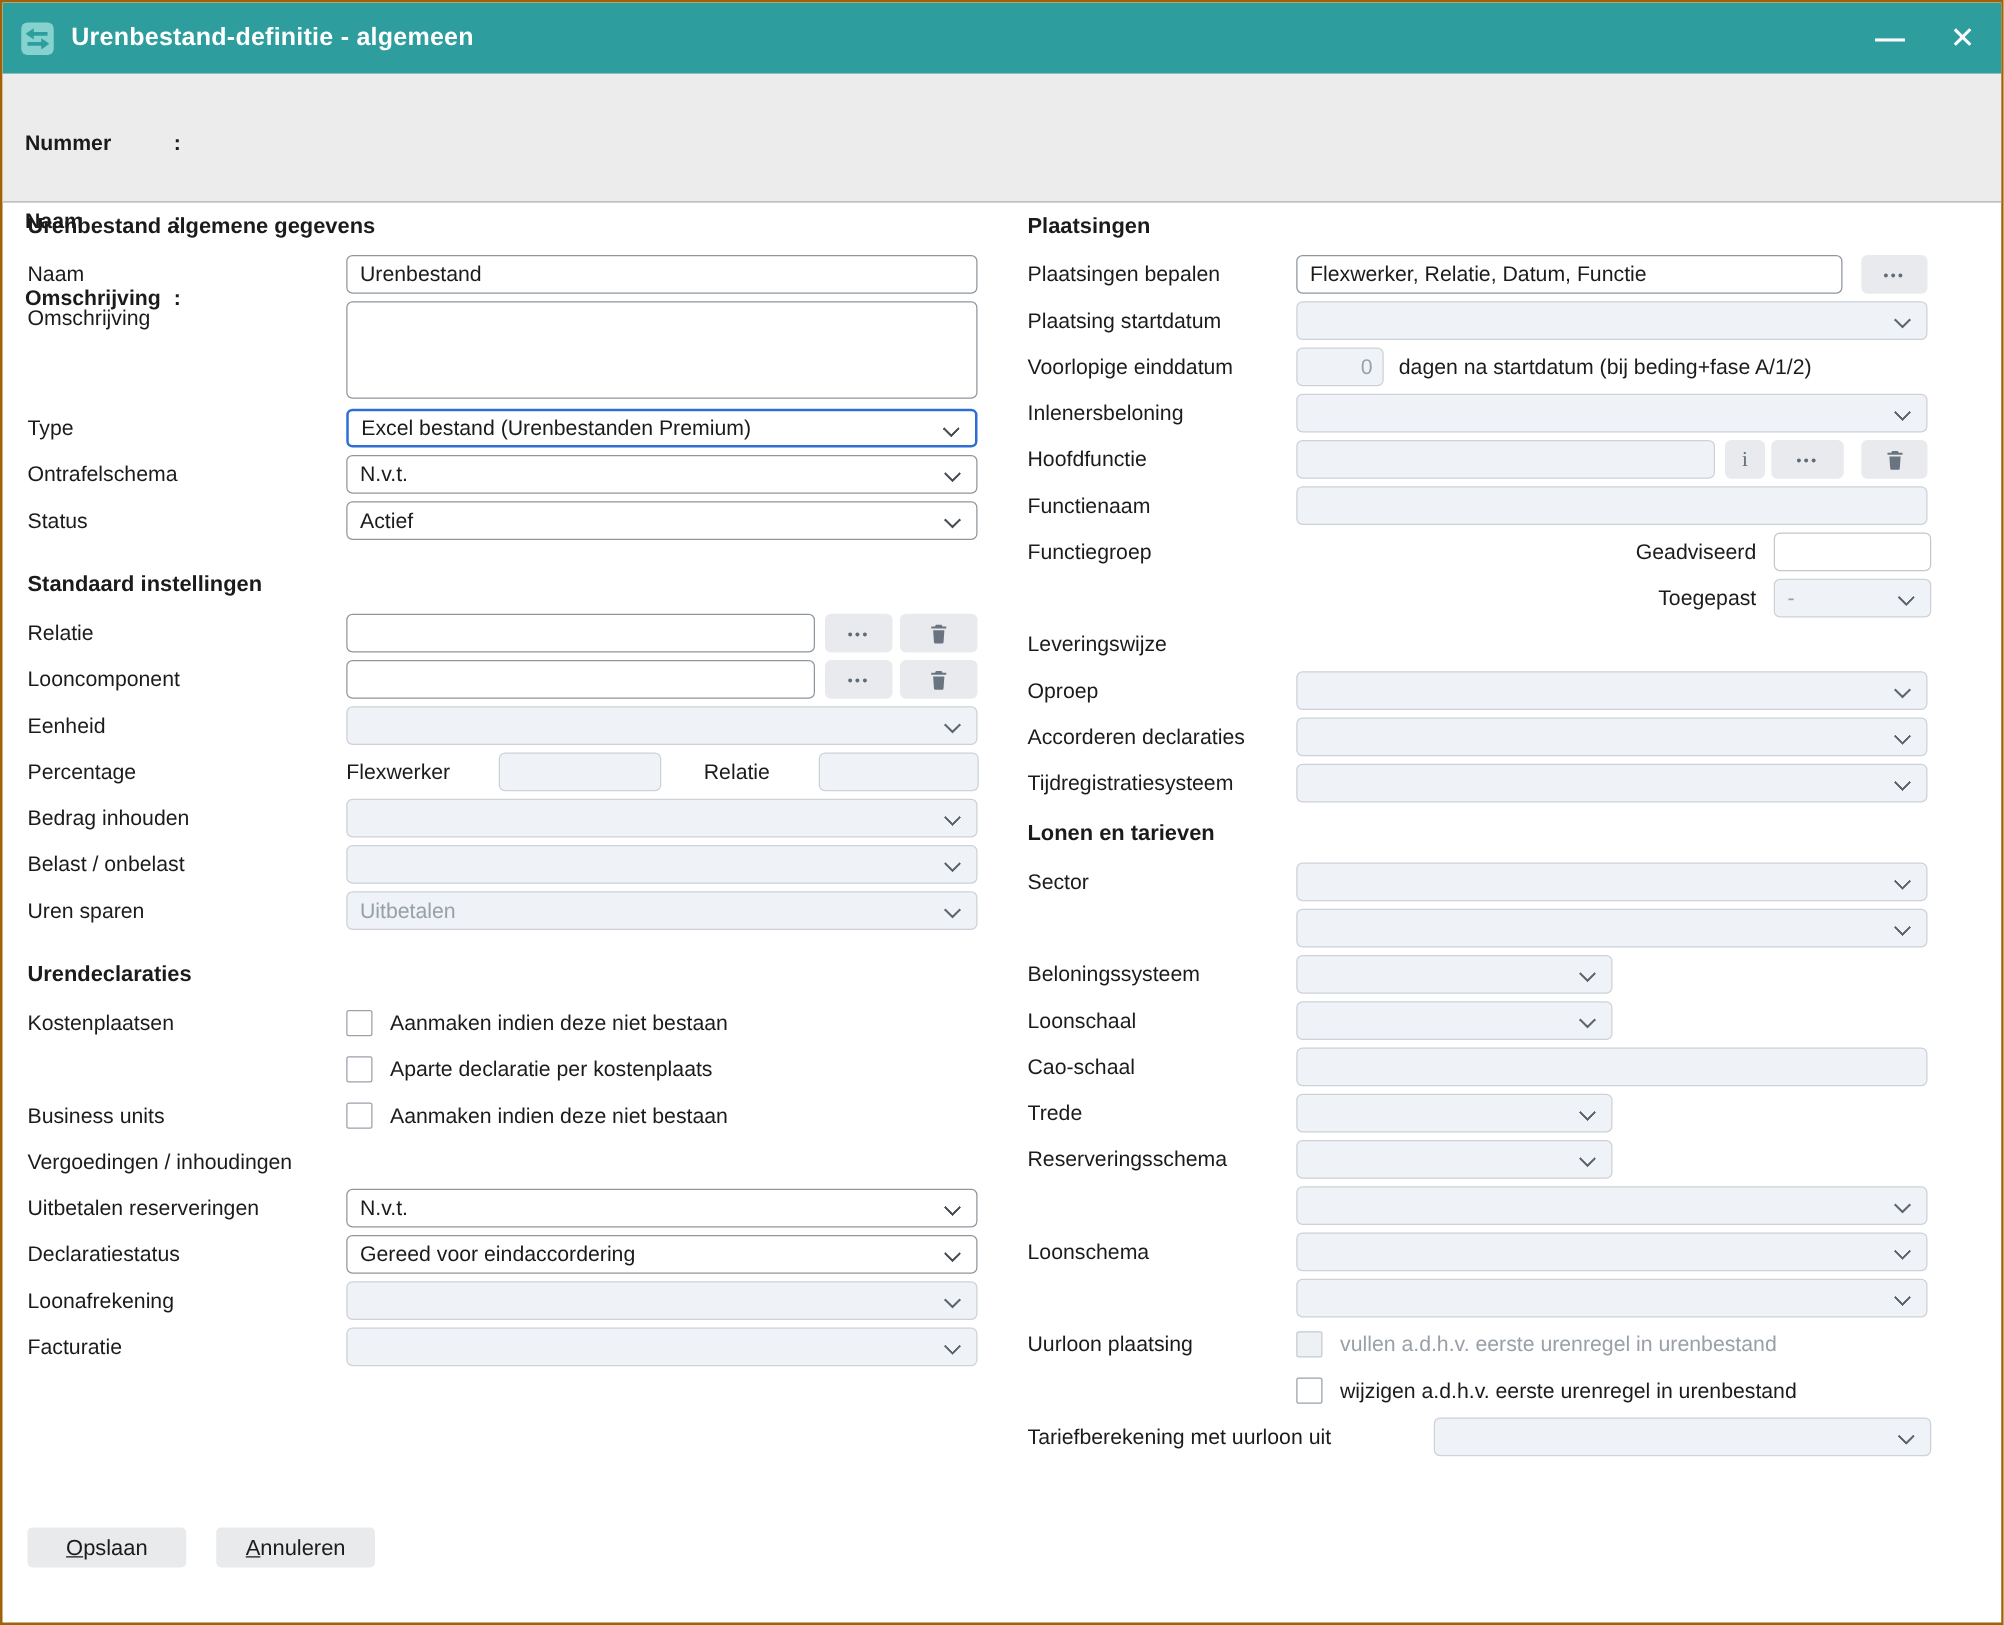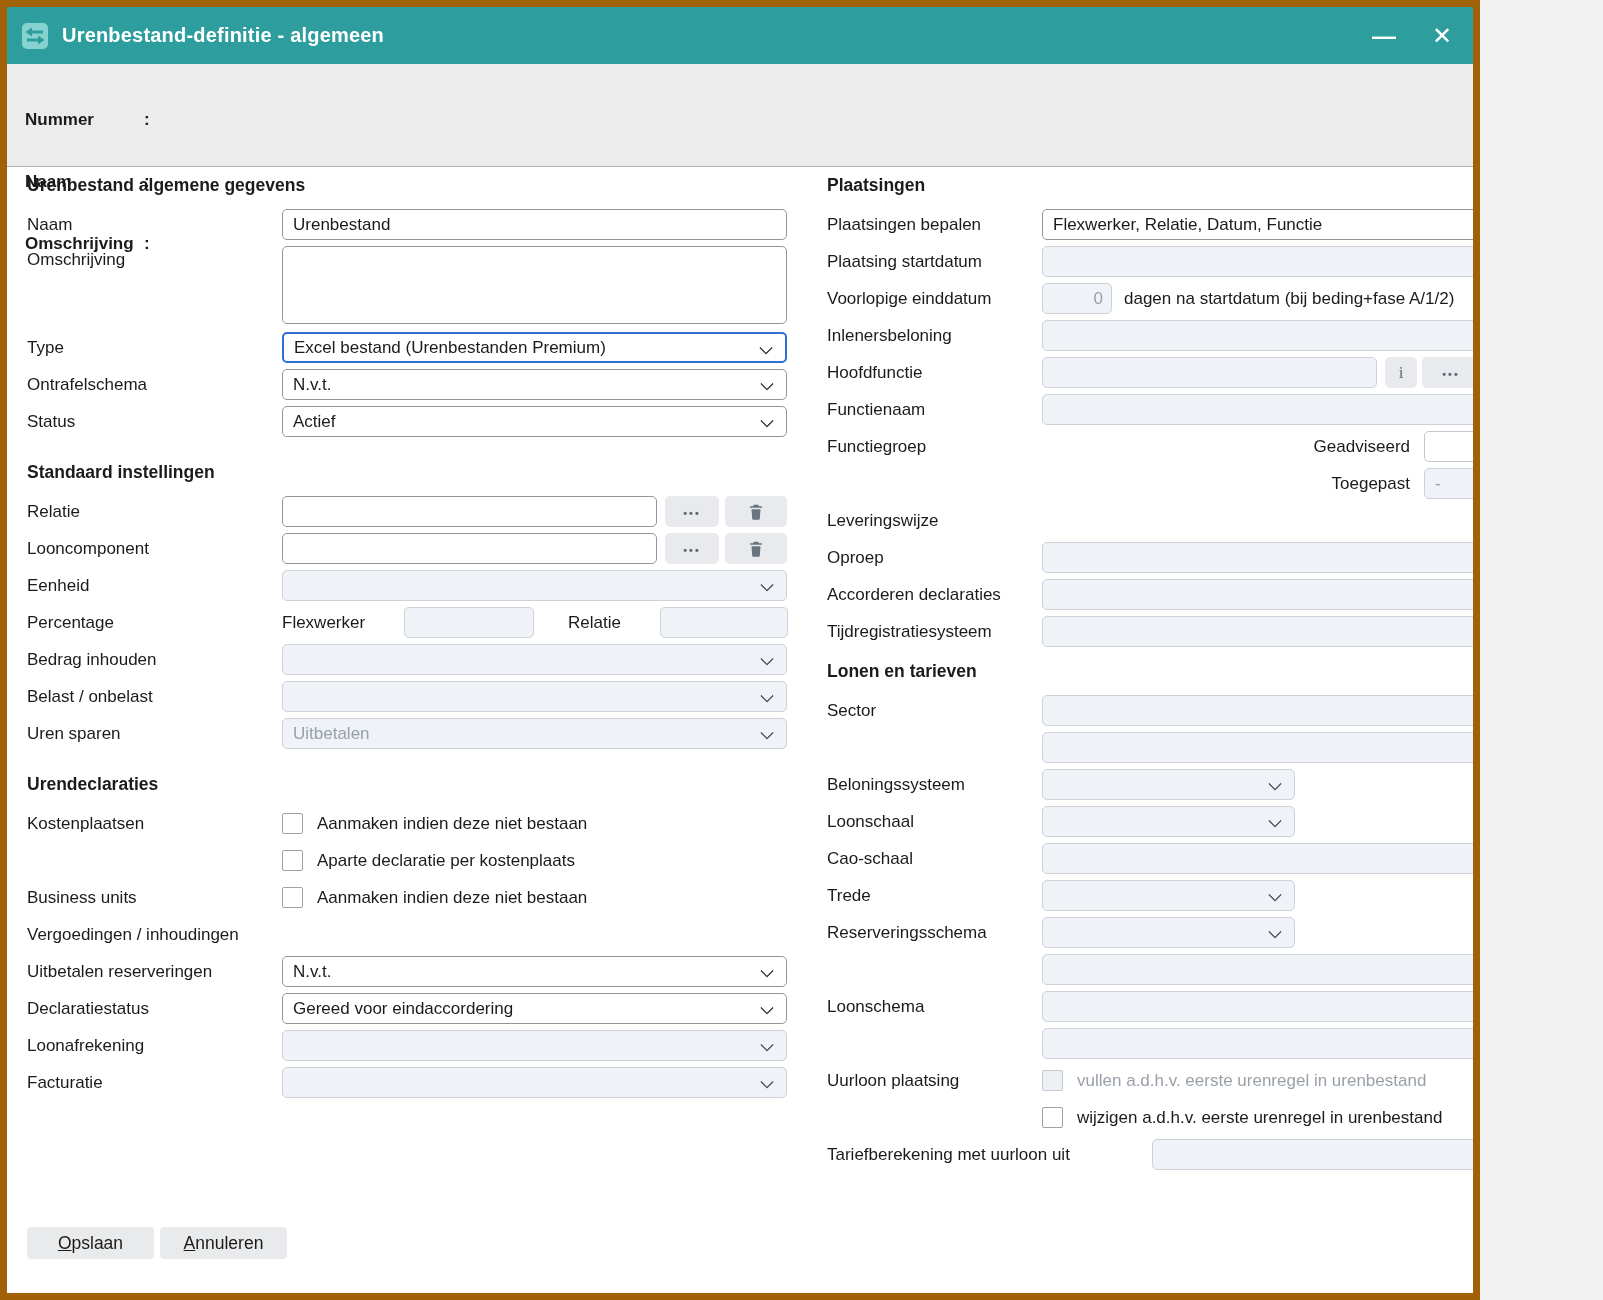"Urenbestand-definitie - algemeen" .window { border: 7px solid #a16207 -> 2px solid #a16207; width: 1480px -> 1603px }
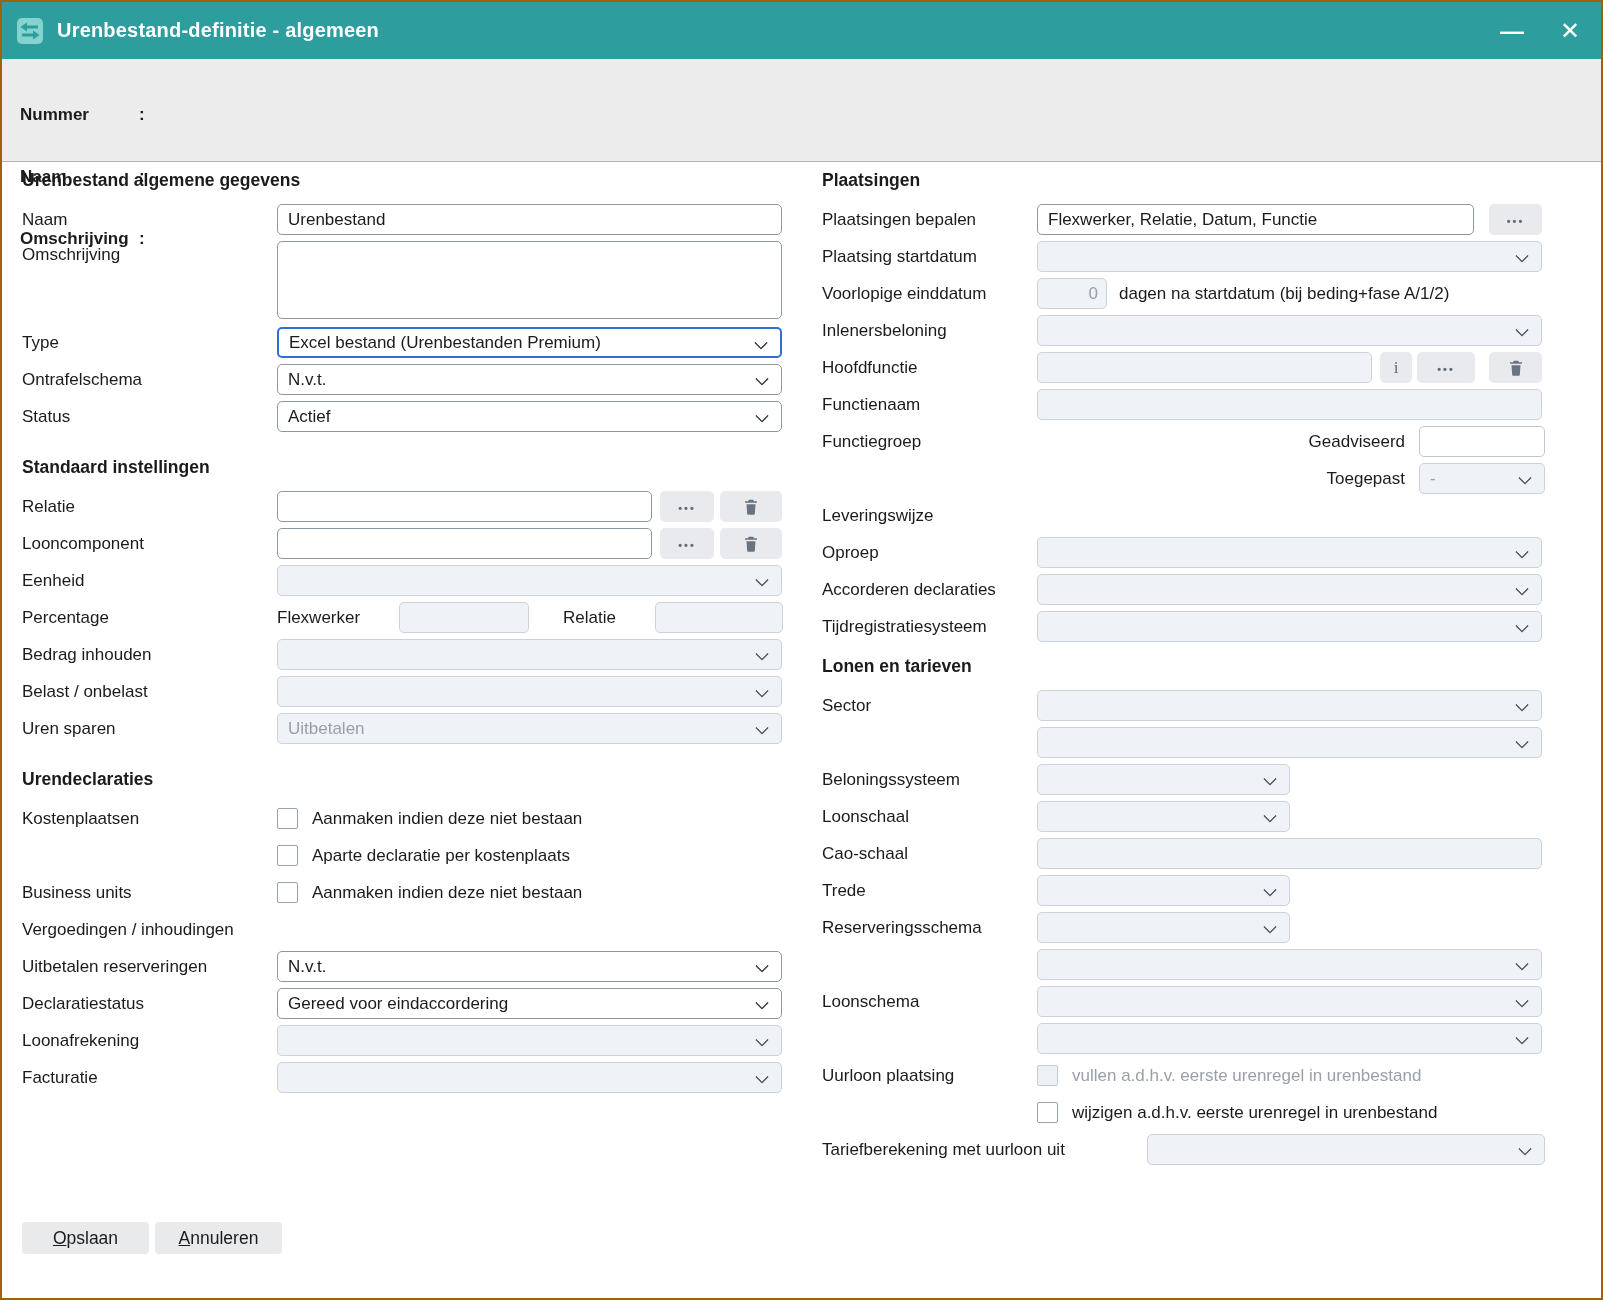"Opslaan" .footer { gap: 6px -> 24px }
